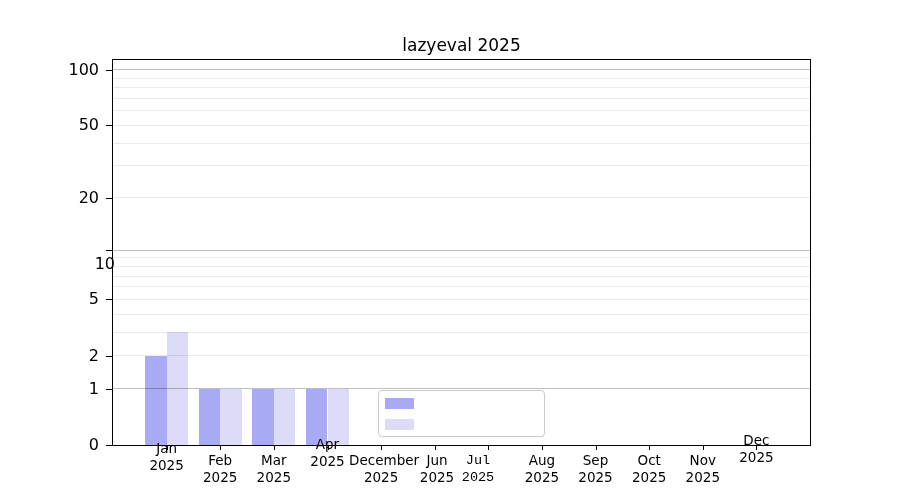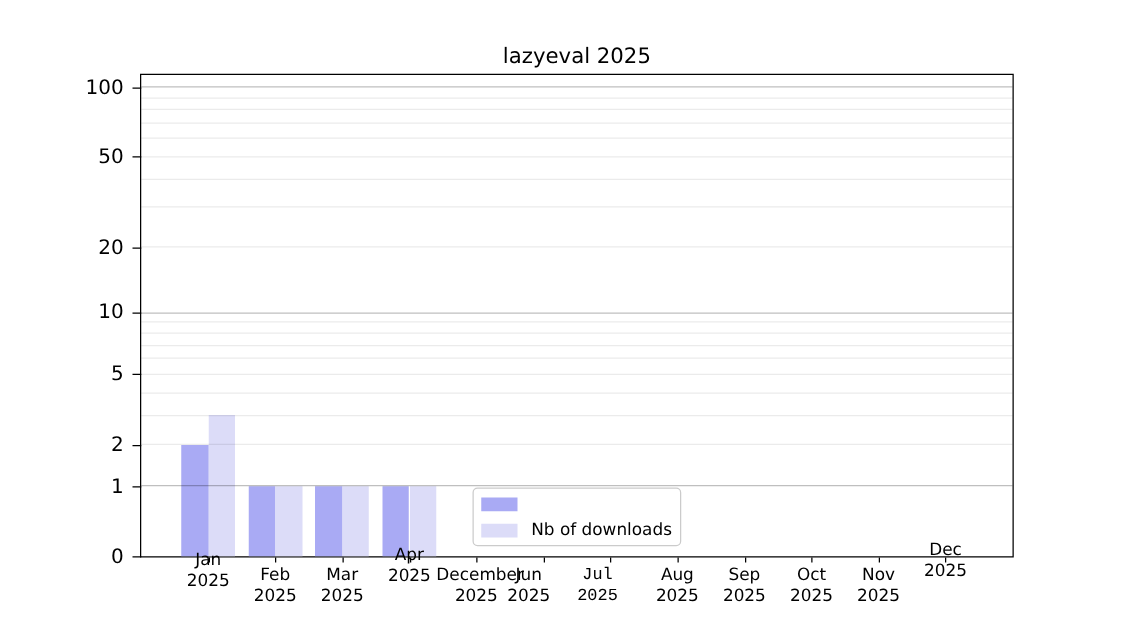"10" div.ytick-label { margin-left: none -> 16px; top: 240px -> 255px }
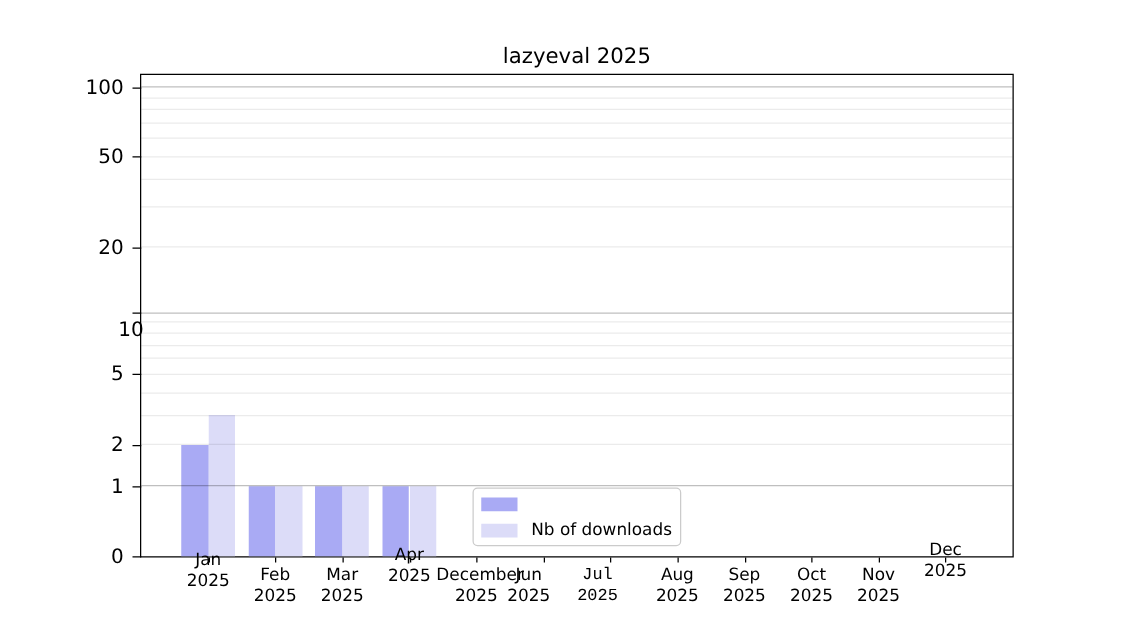"Nb of downloads" span.legend-label { html: <span>Nb of downloads</span> -> none }
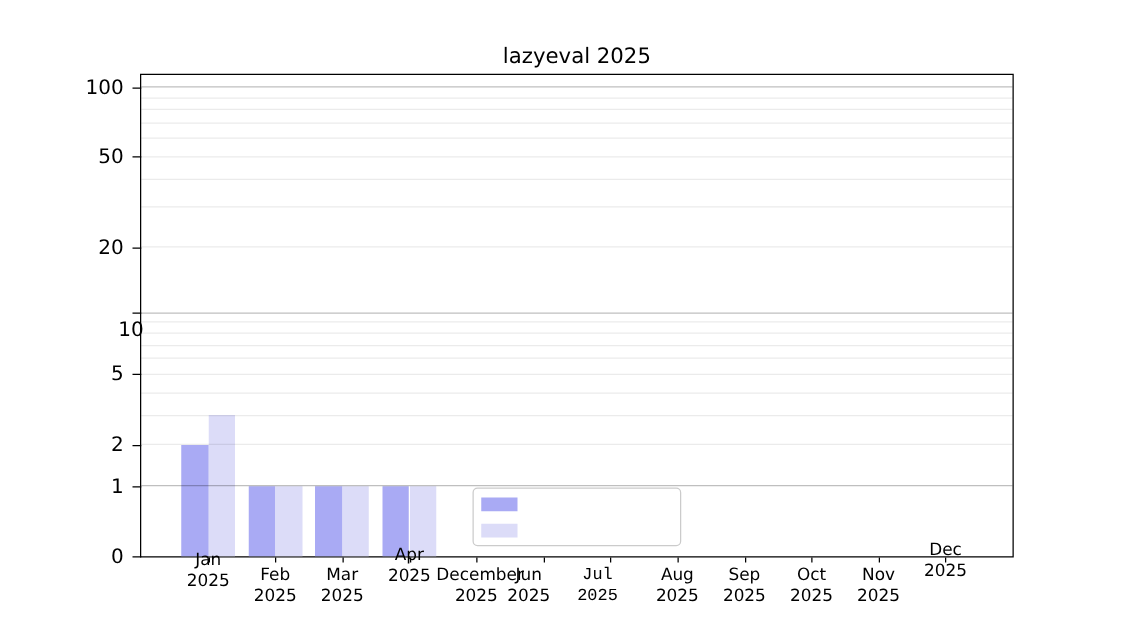"Jun" div.xtick-label { left: 391px -> 405px }
